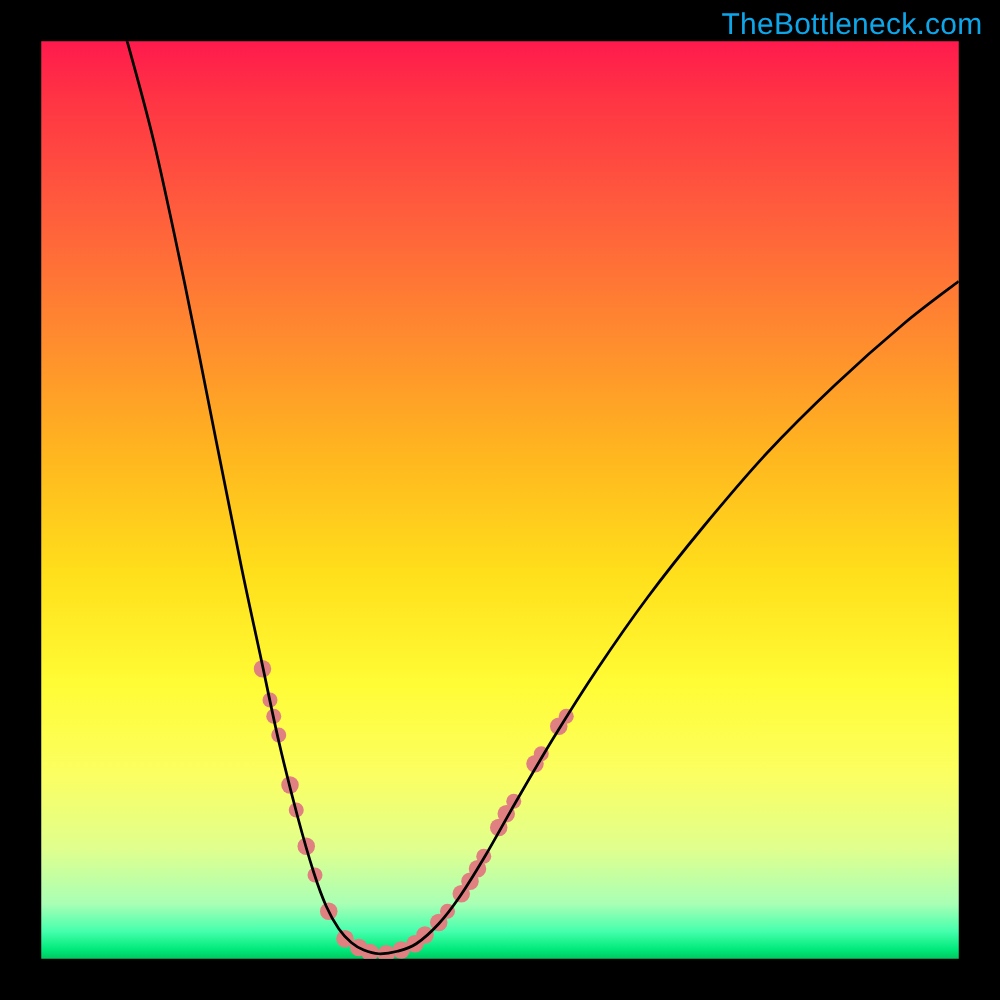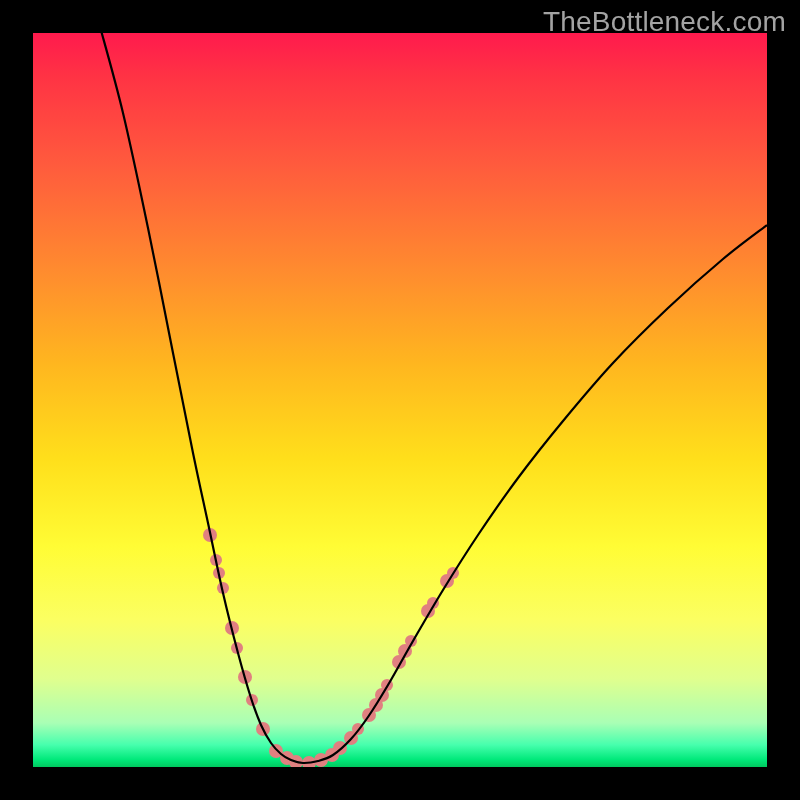"TheBottleneck.com" .watermark { color: #a3a3a3 -> #0ea5e9; font-size: 28px -> 24px }
